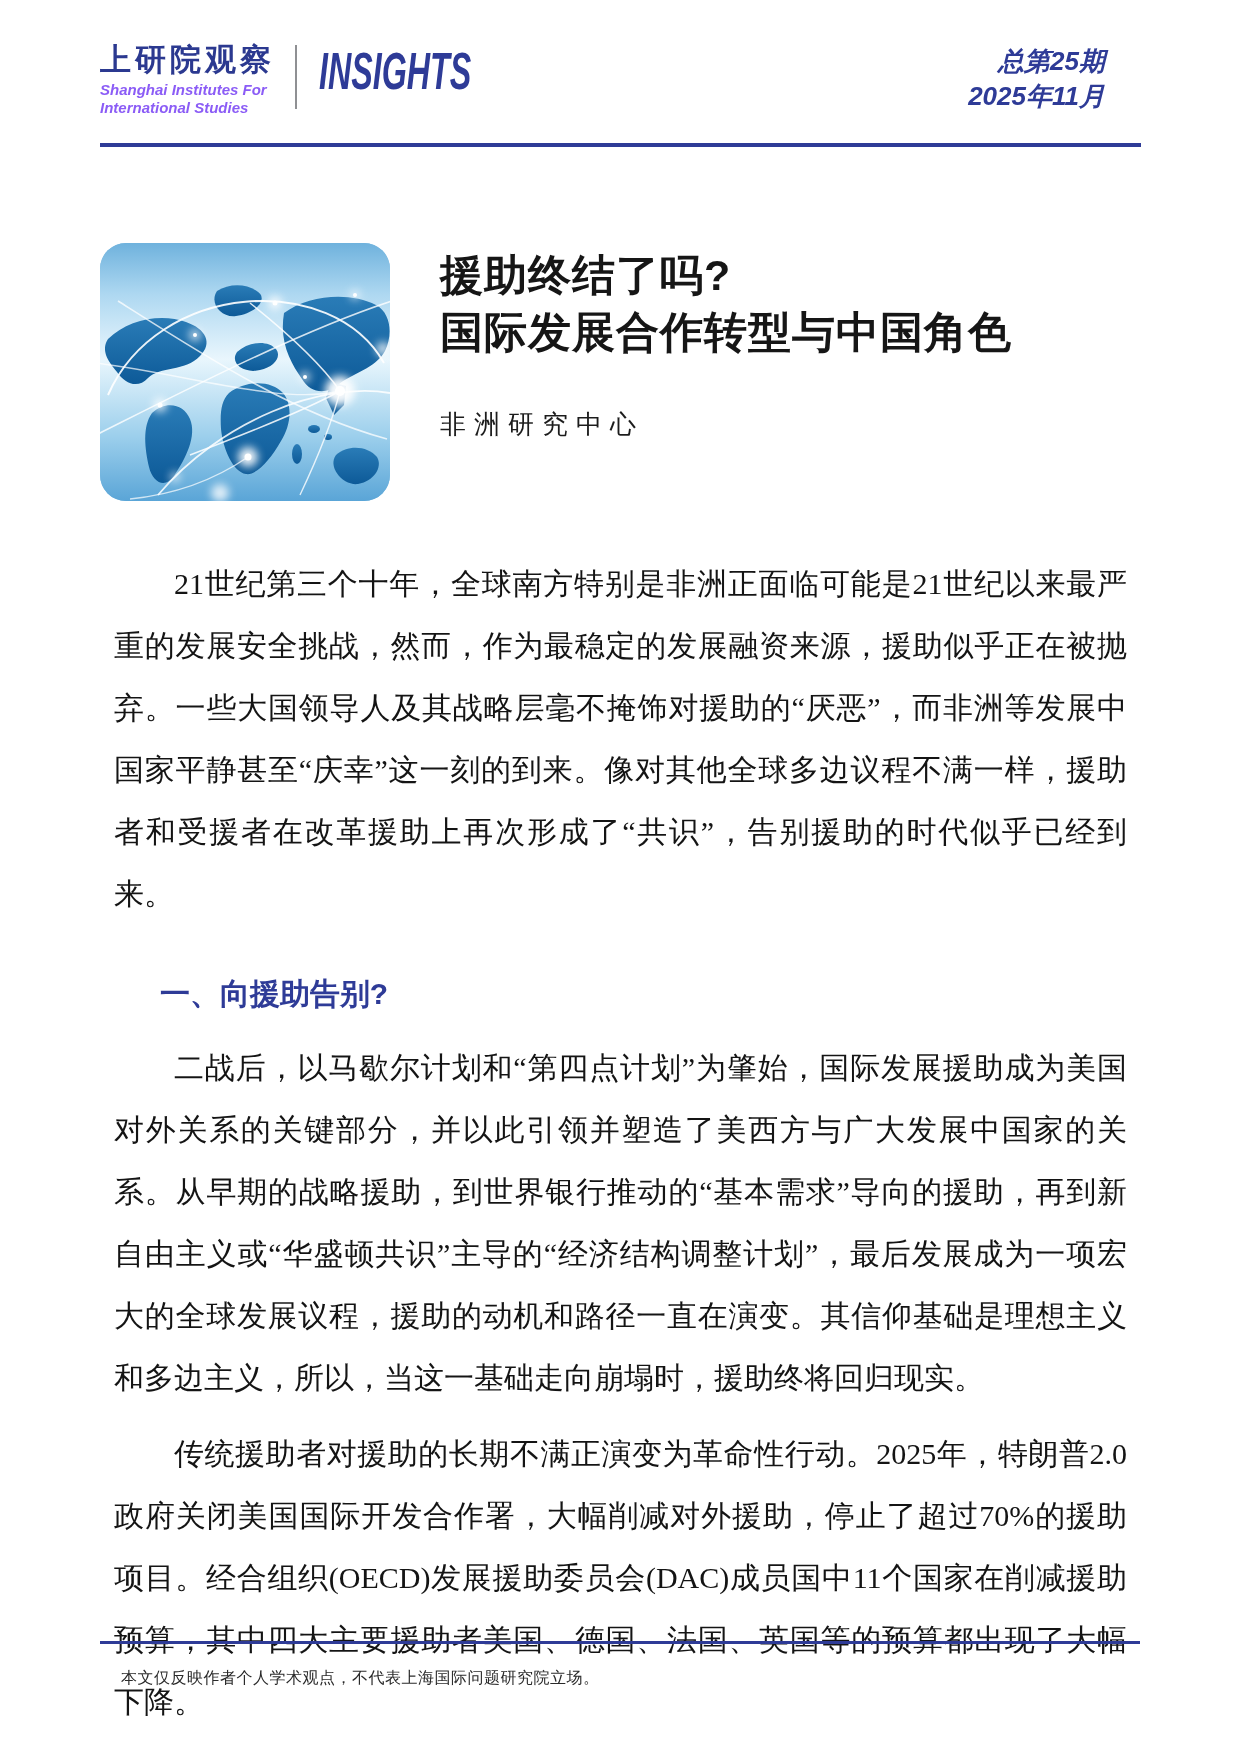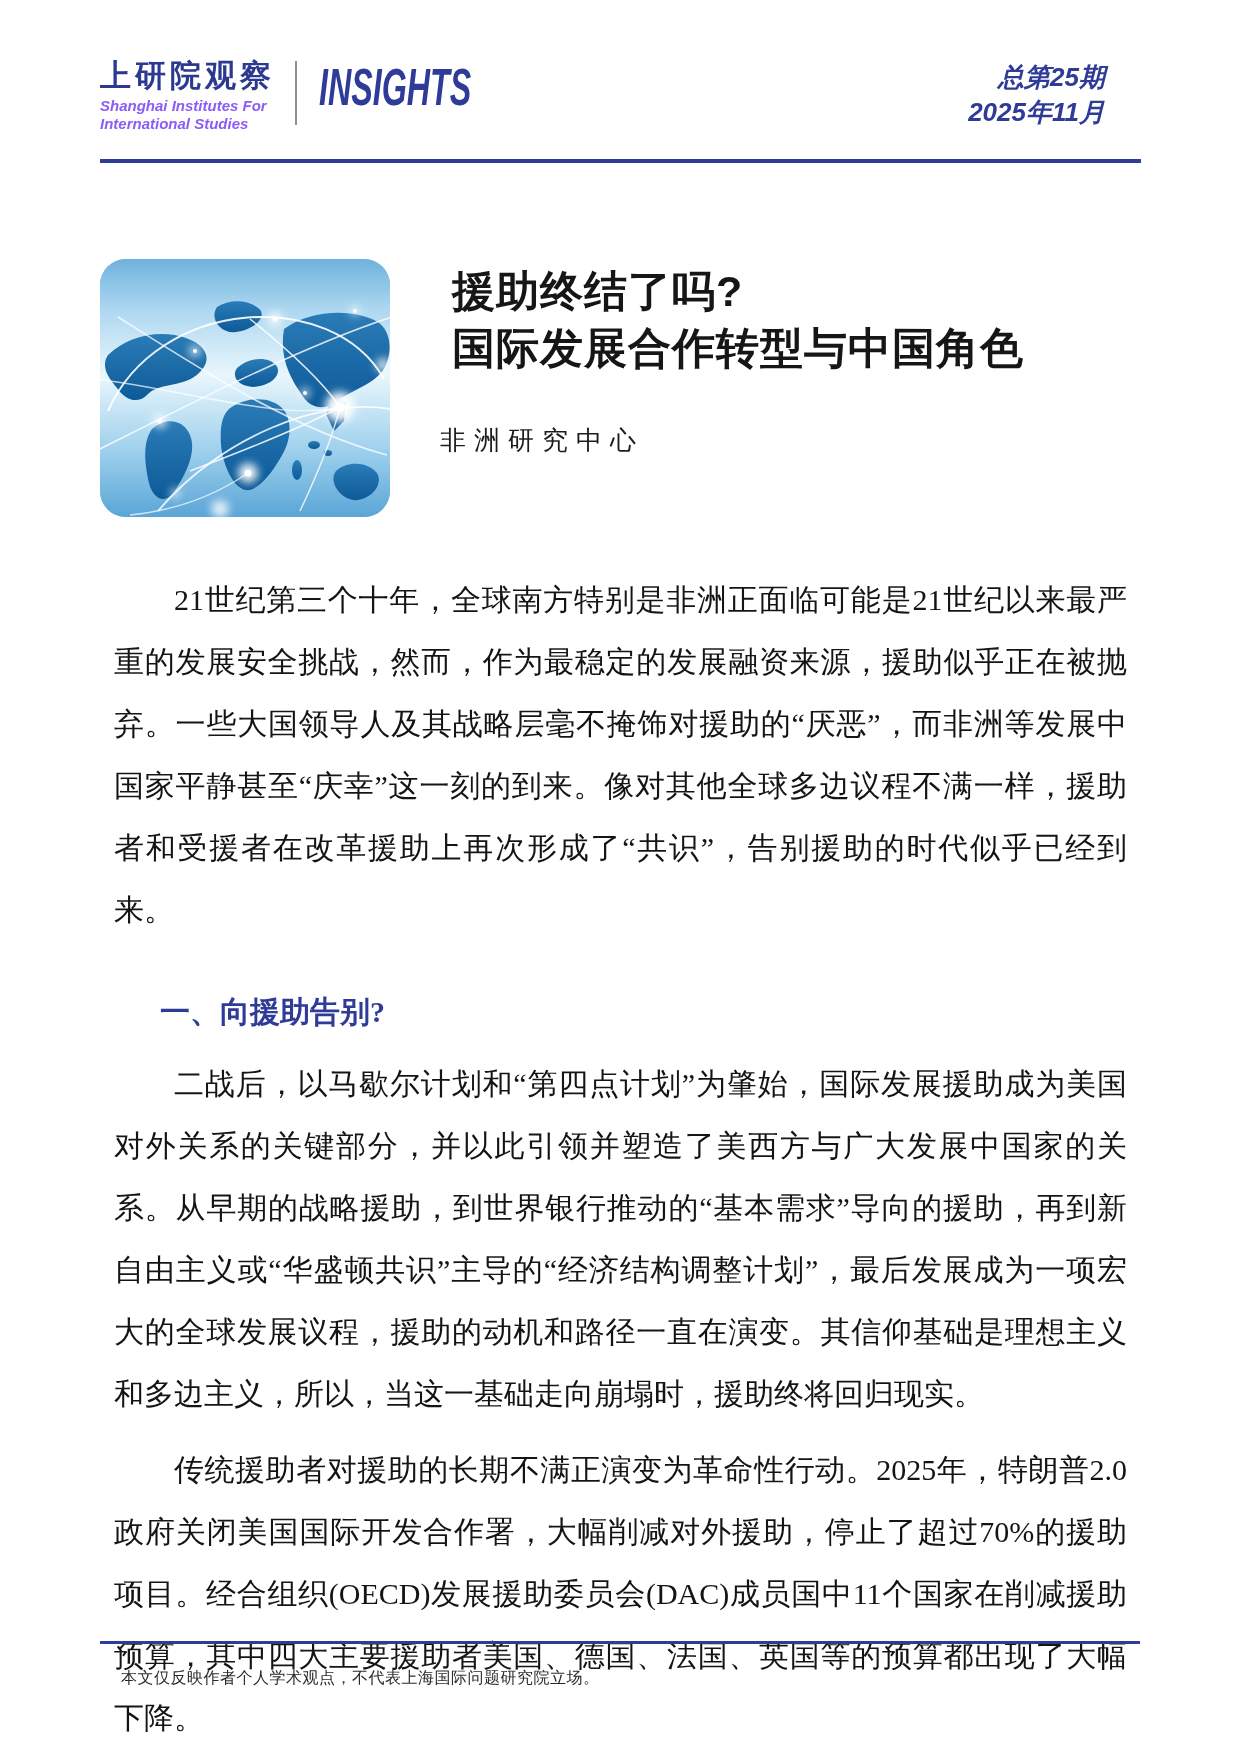"上研院观察" .masthead { padding-top: 60px -> 44px }
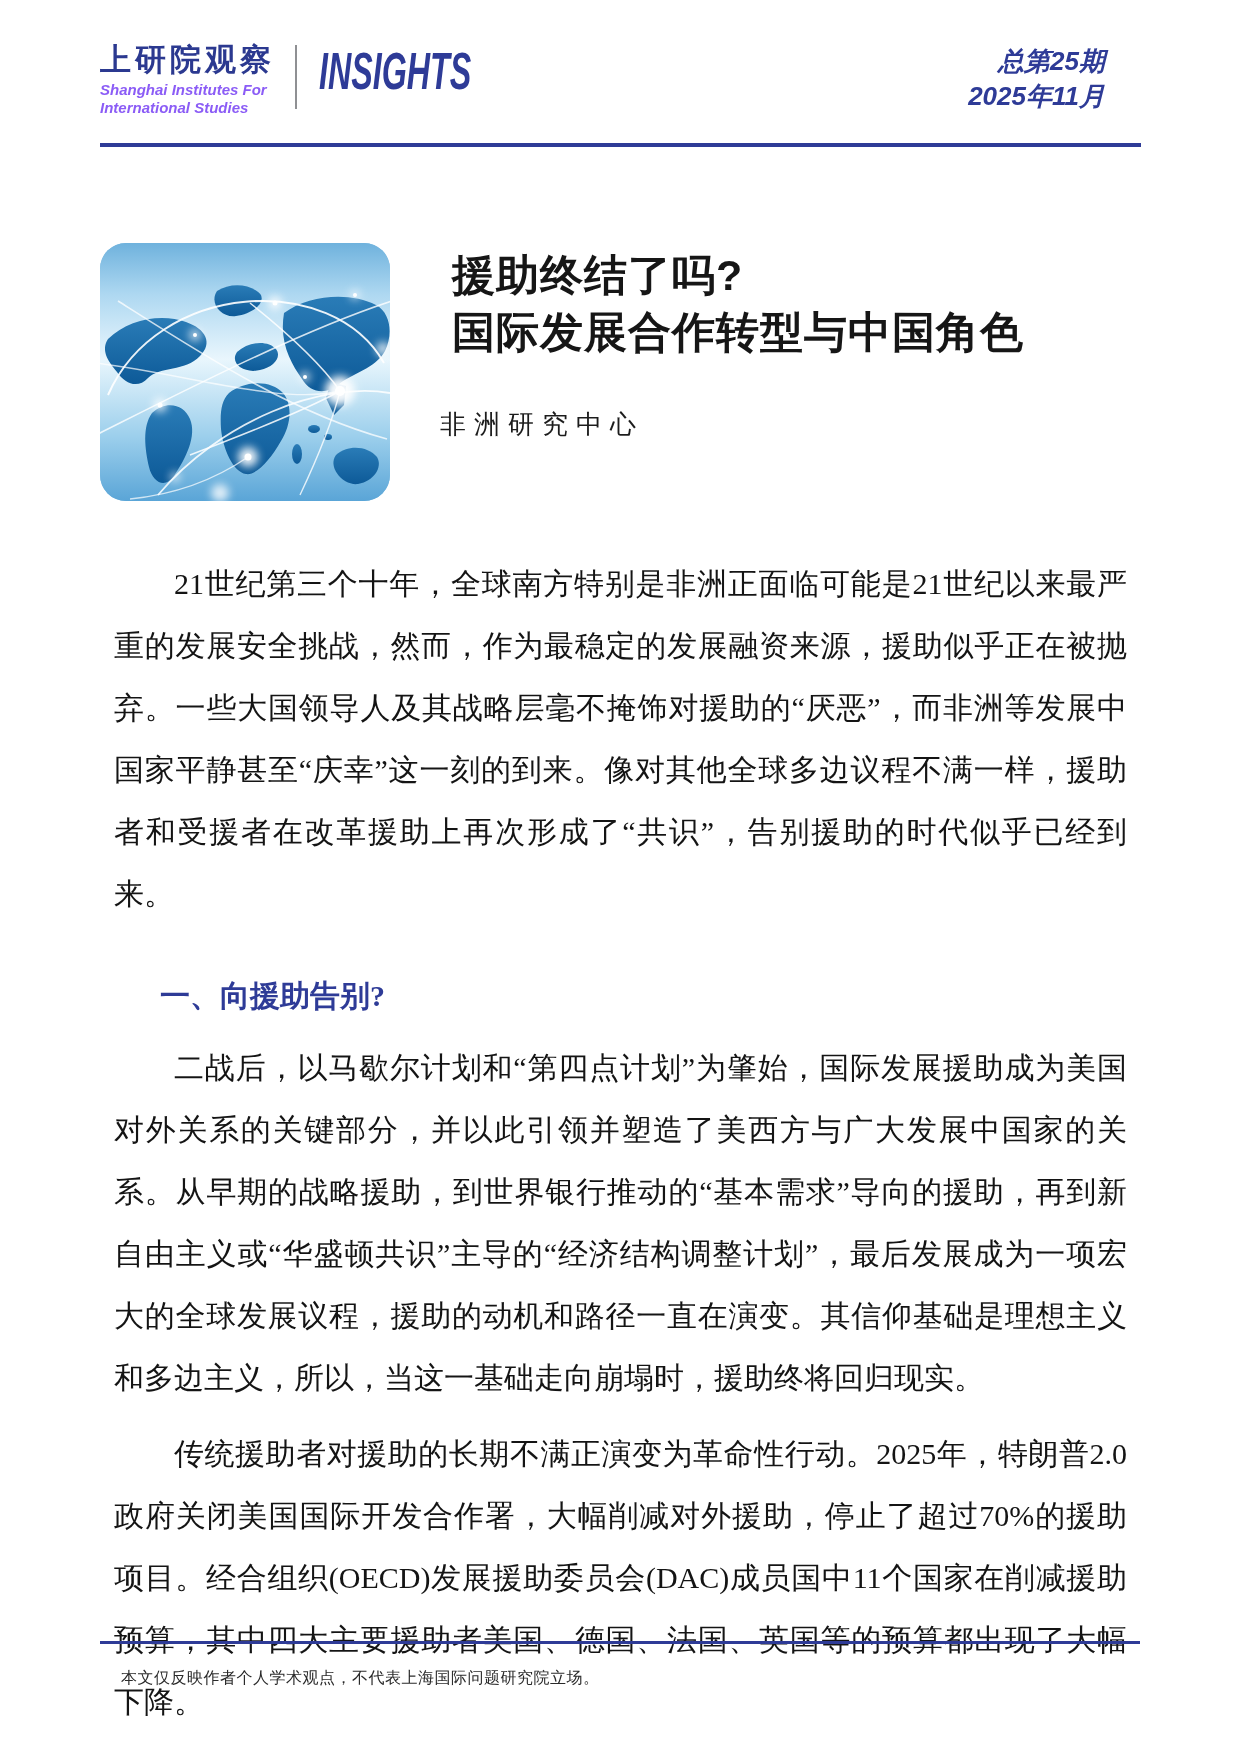"援助终结了吗?" .article-title { margin: 2px 12px 0 -> 2px 0 0 }
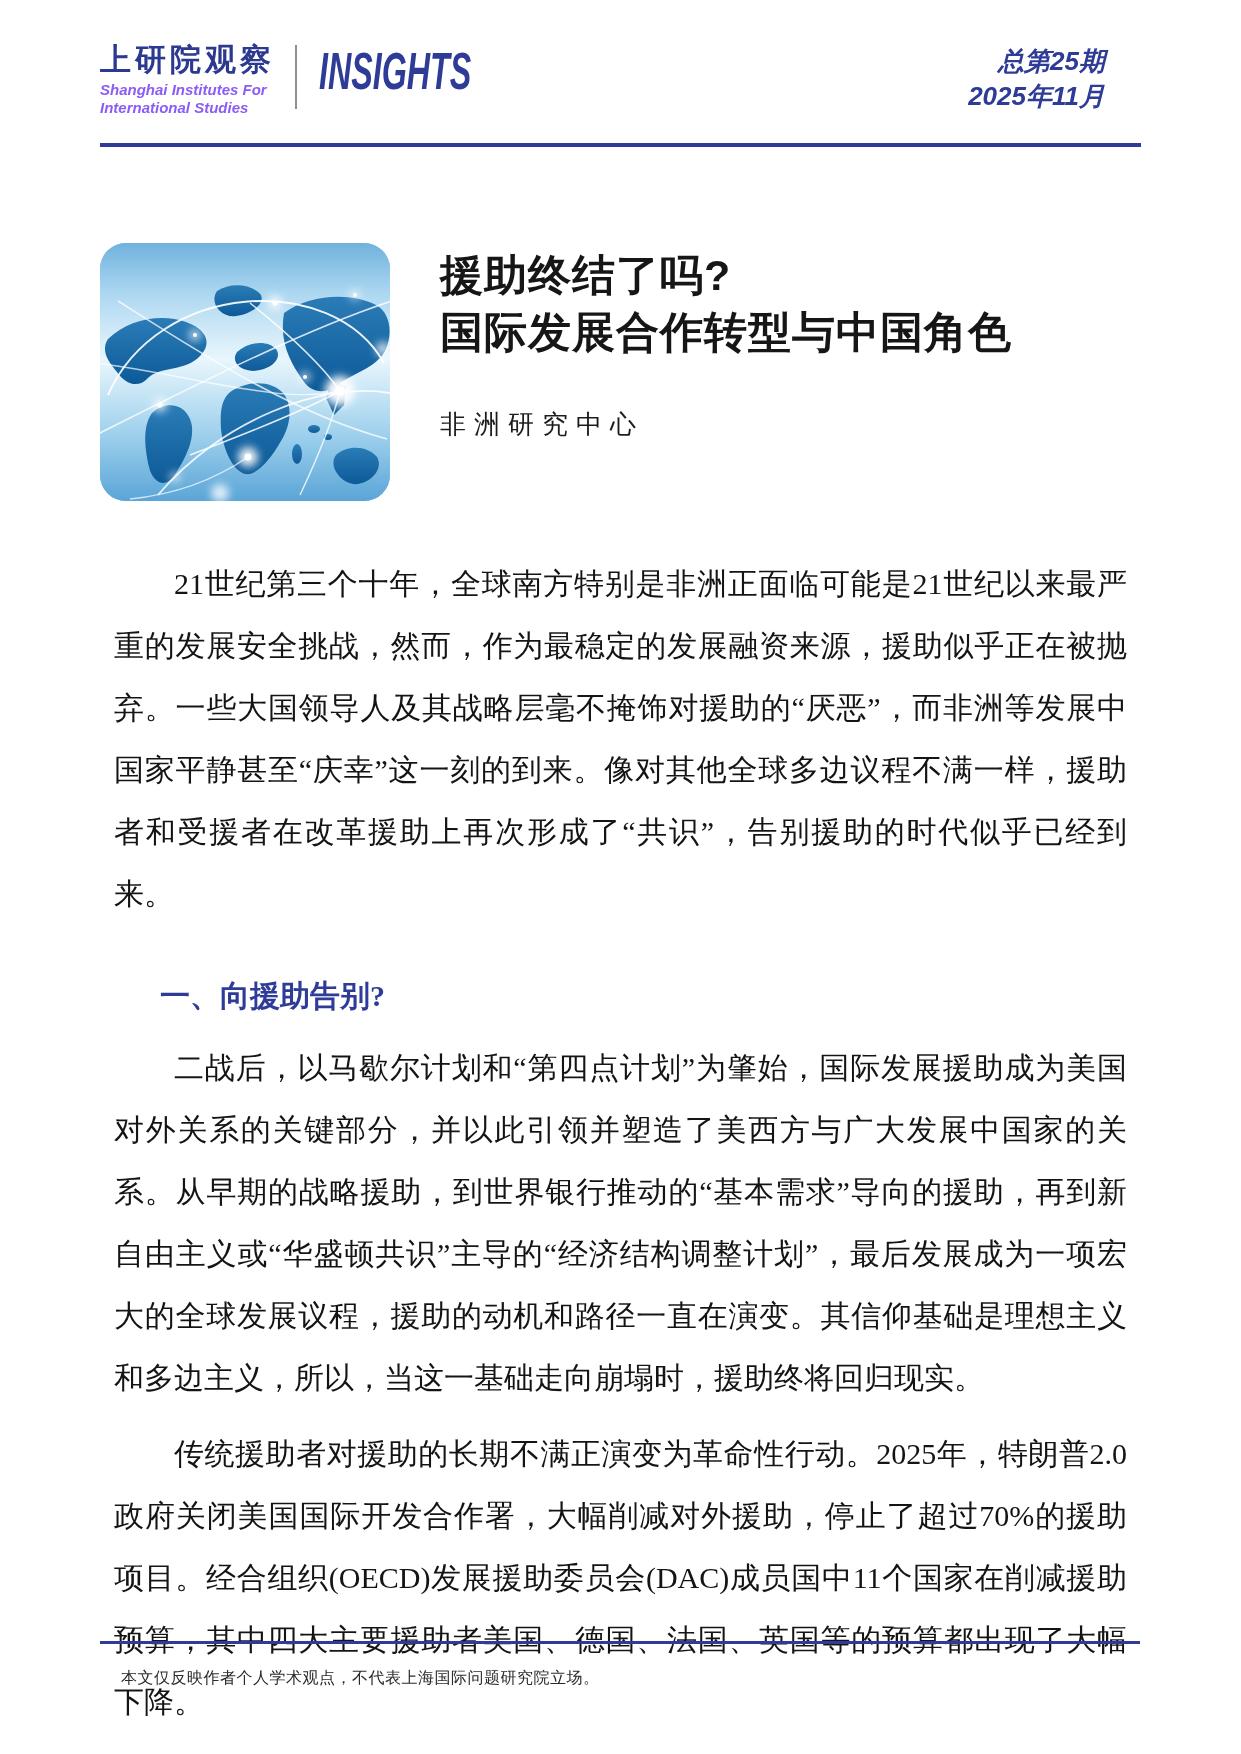"一、向援助告别?" .section-heading { font-family: Liberation Serif, serif -> Liberation Mono, monospace }
